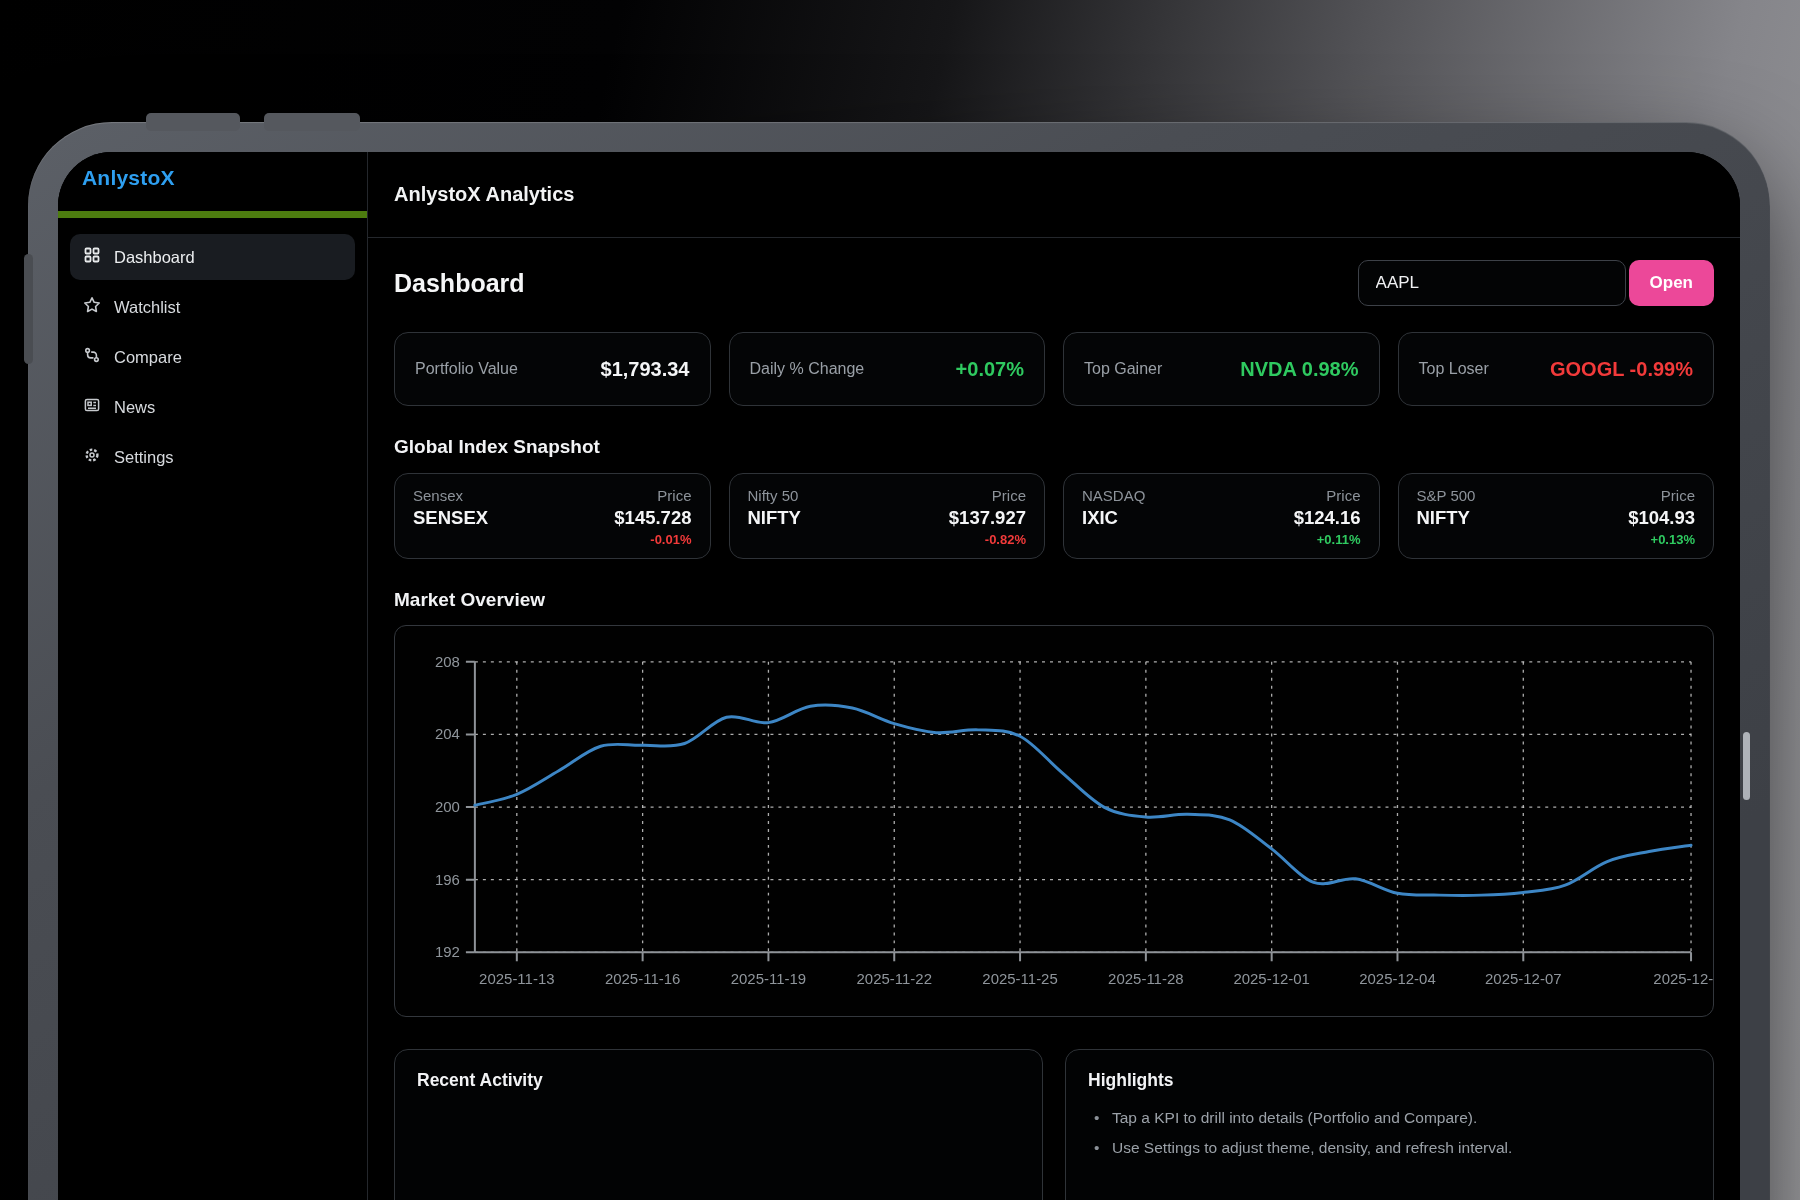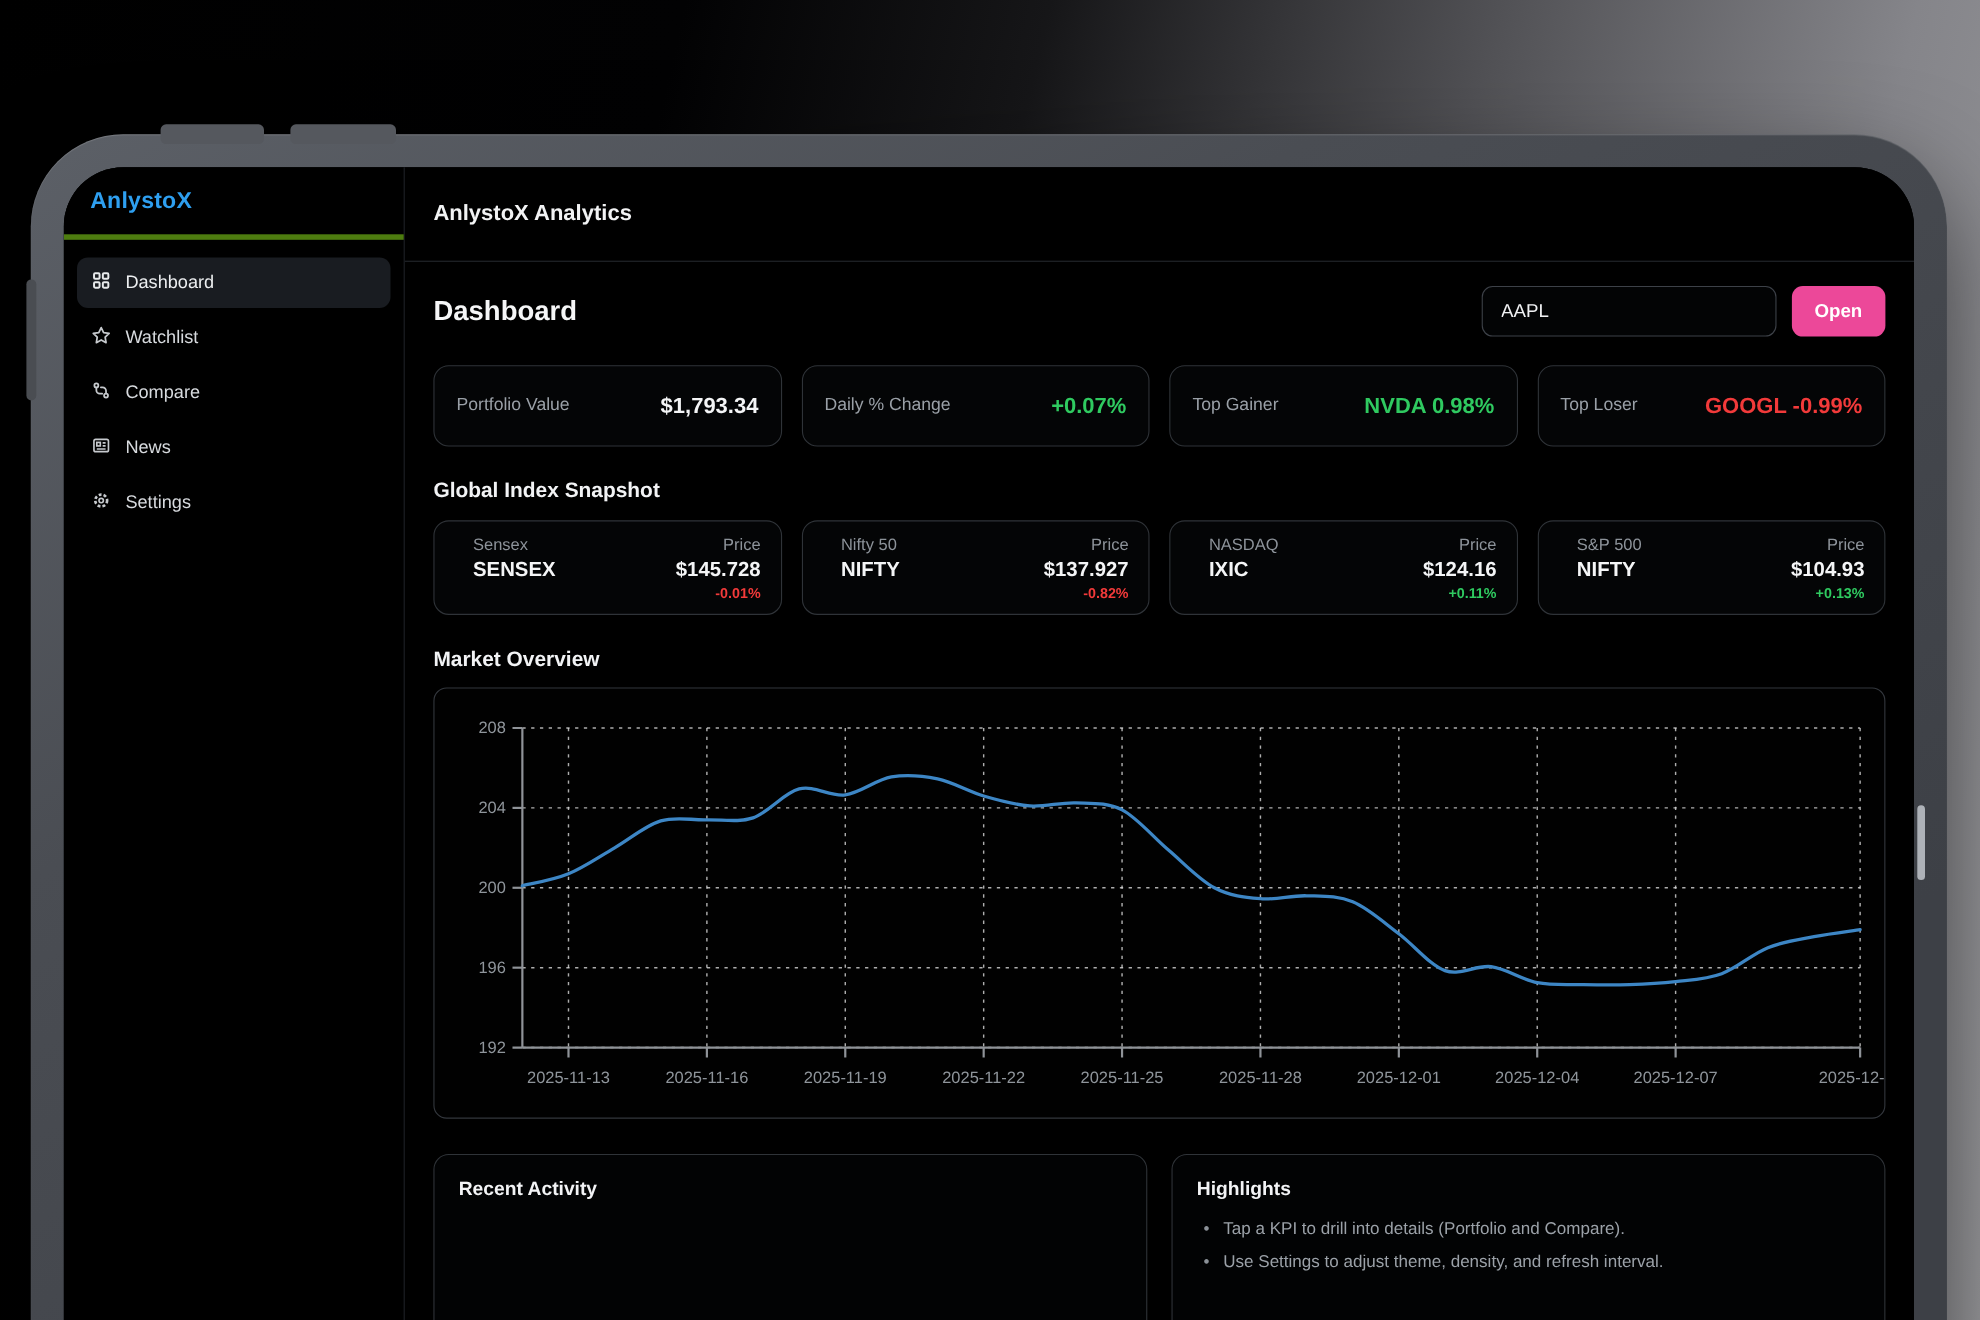"AnlystoX" .logo-wrap { align-items: center -> none; border-bottom: 5px solid #4d7c0f -> 7px solid #4d7c0f; padding: 0 24px -> 14px 24px }
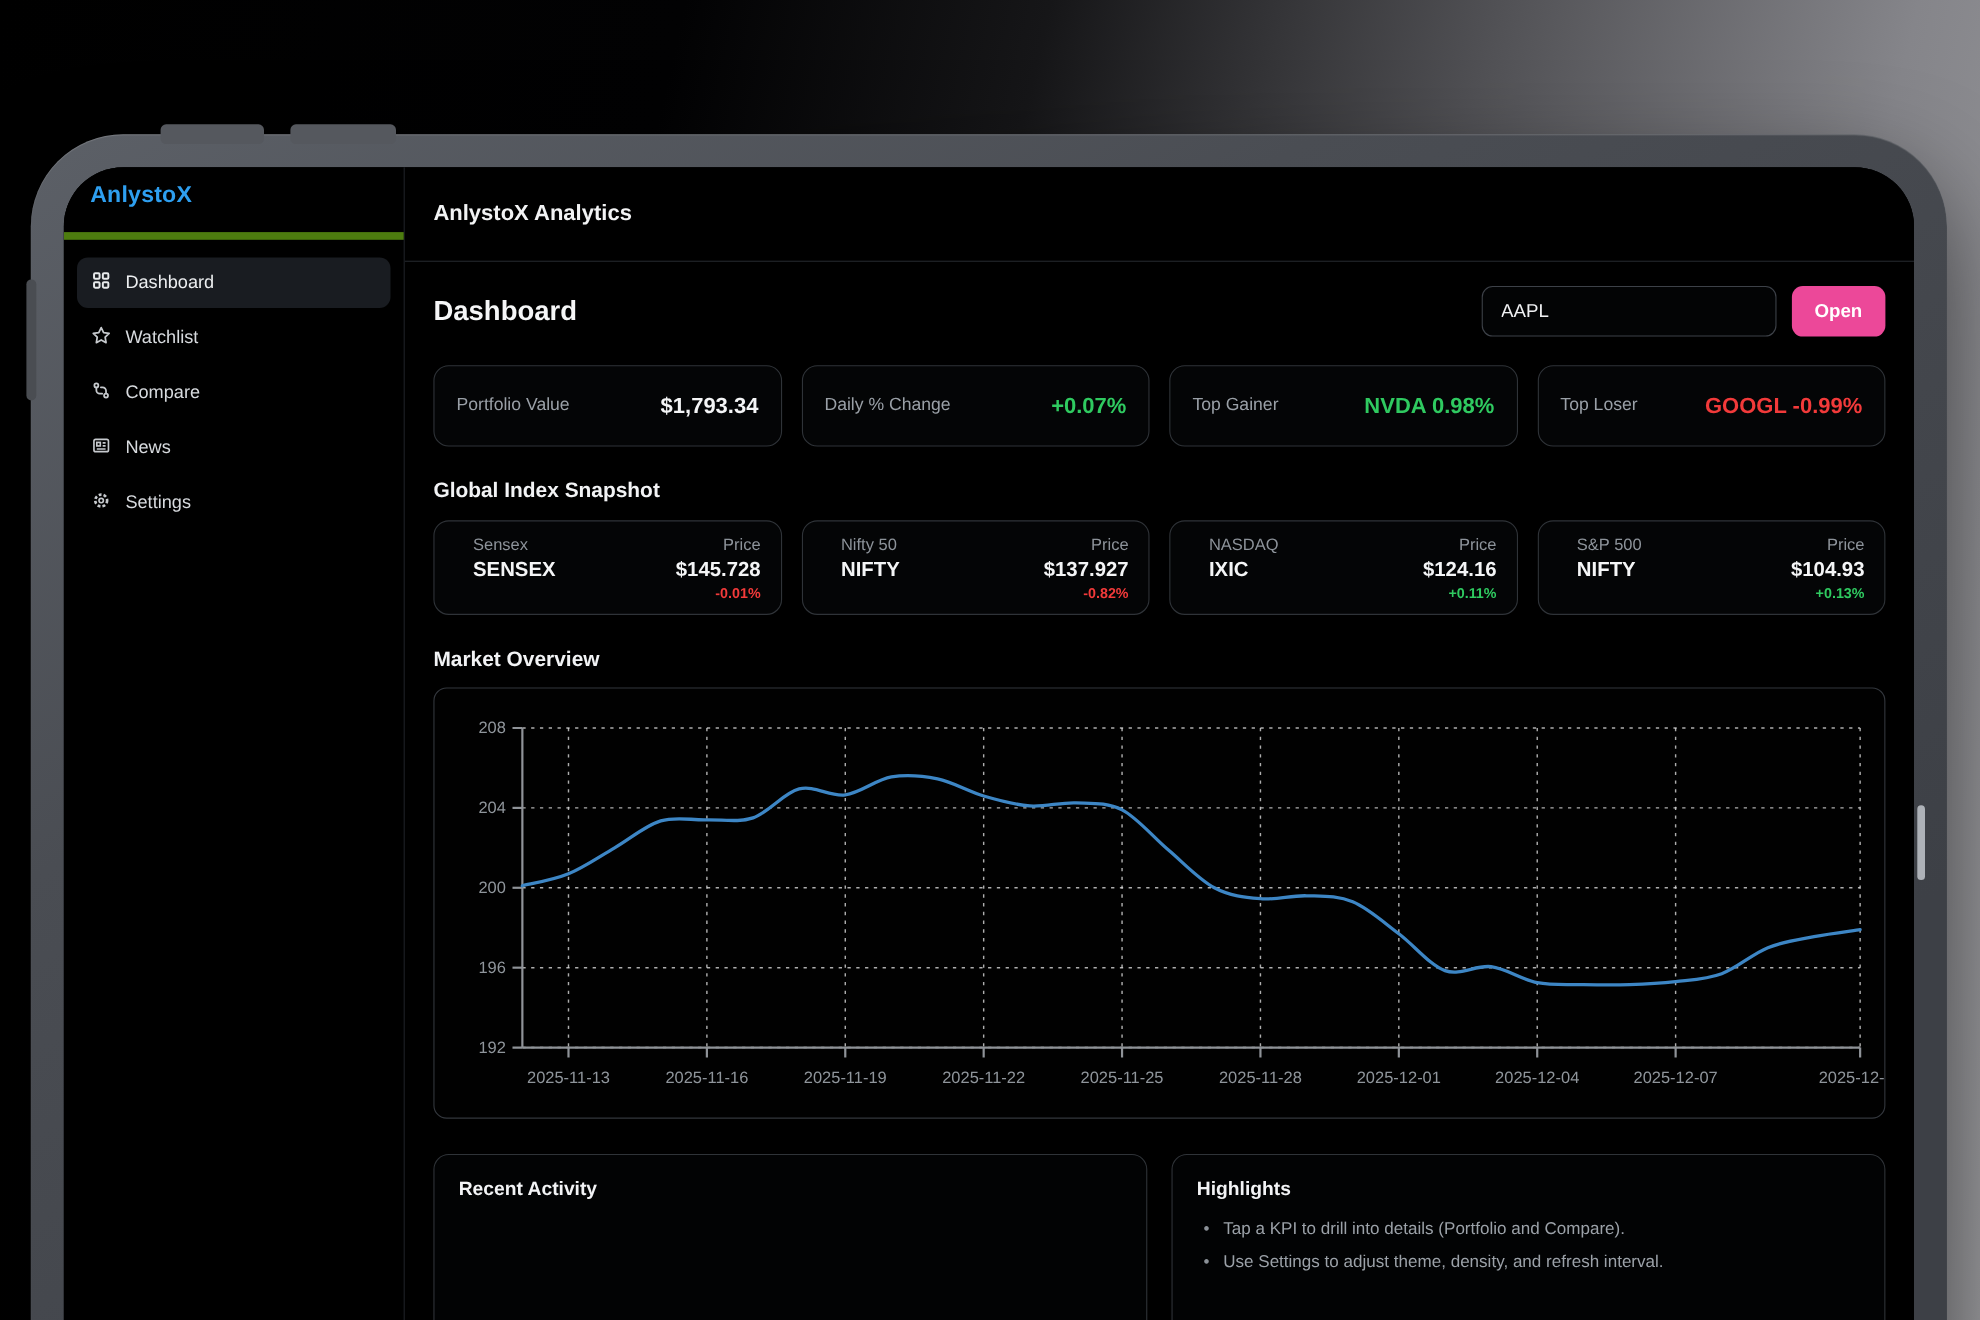"AAPL" .search-group { gap: 14px -> 3px }
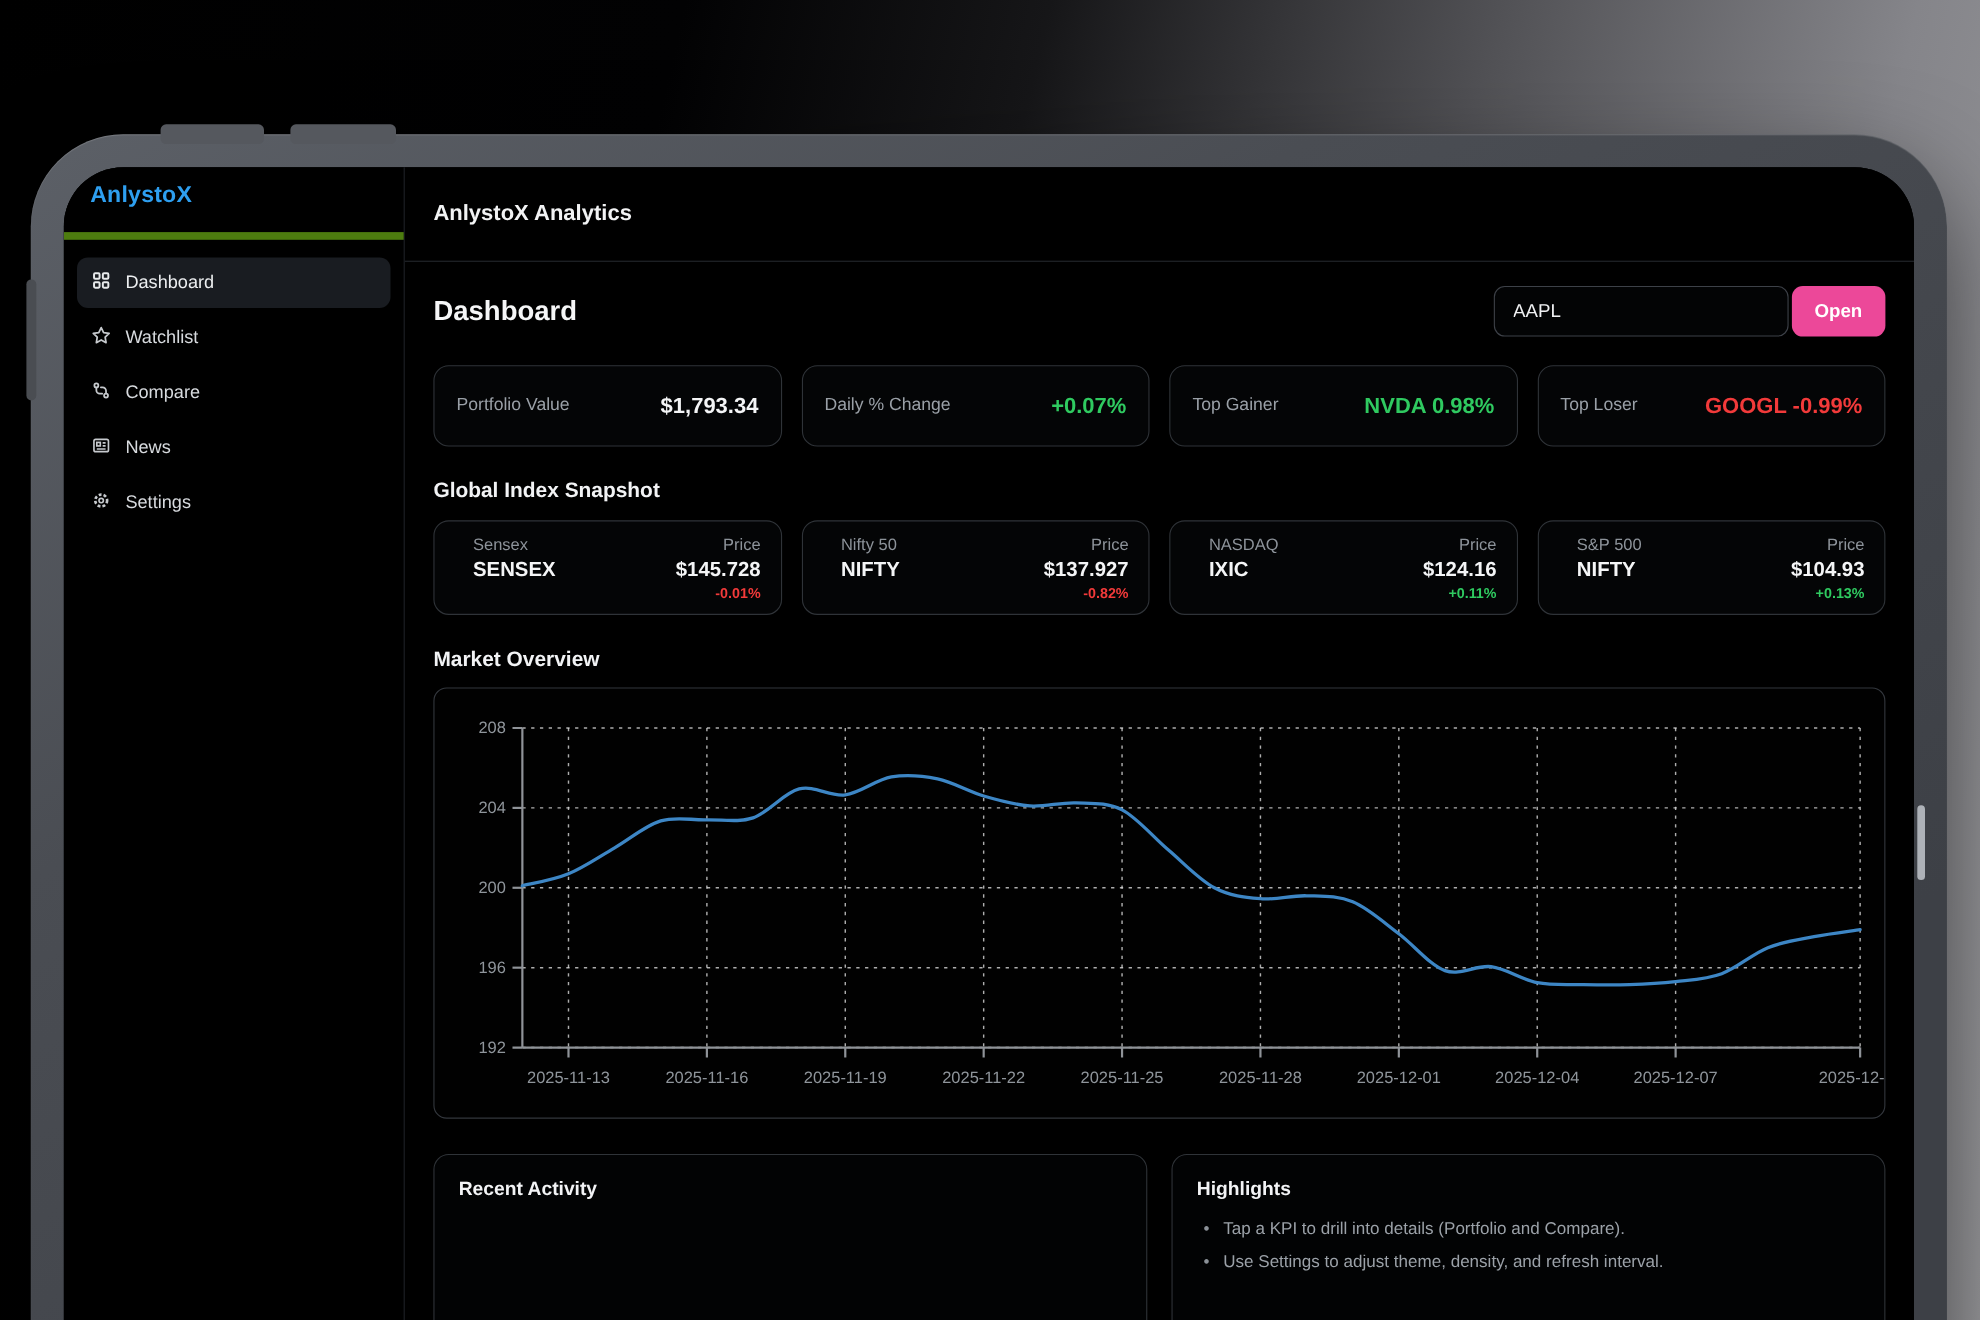"Sensex" .idx-line { margin-left: 17px -> none }
